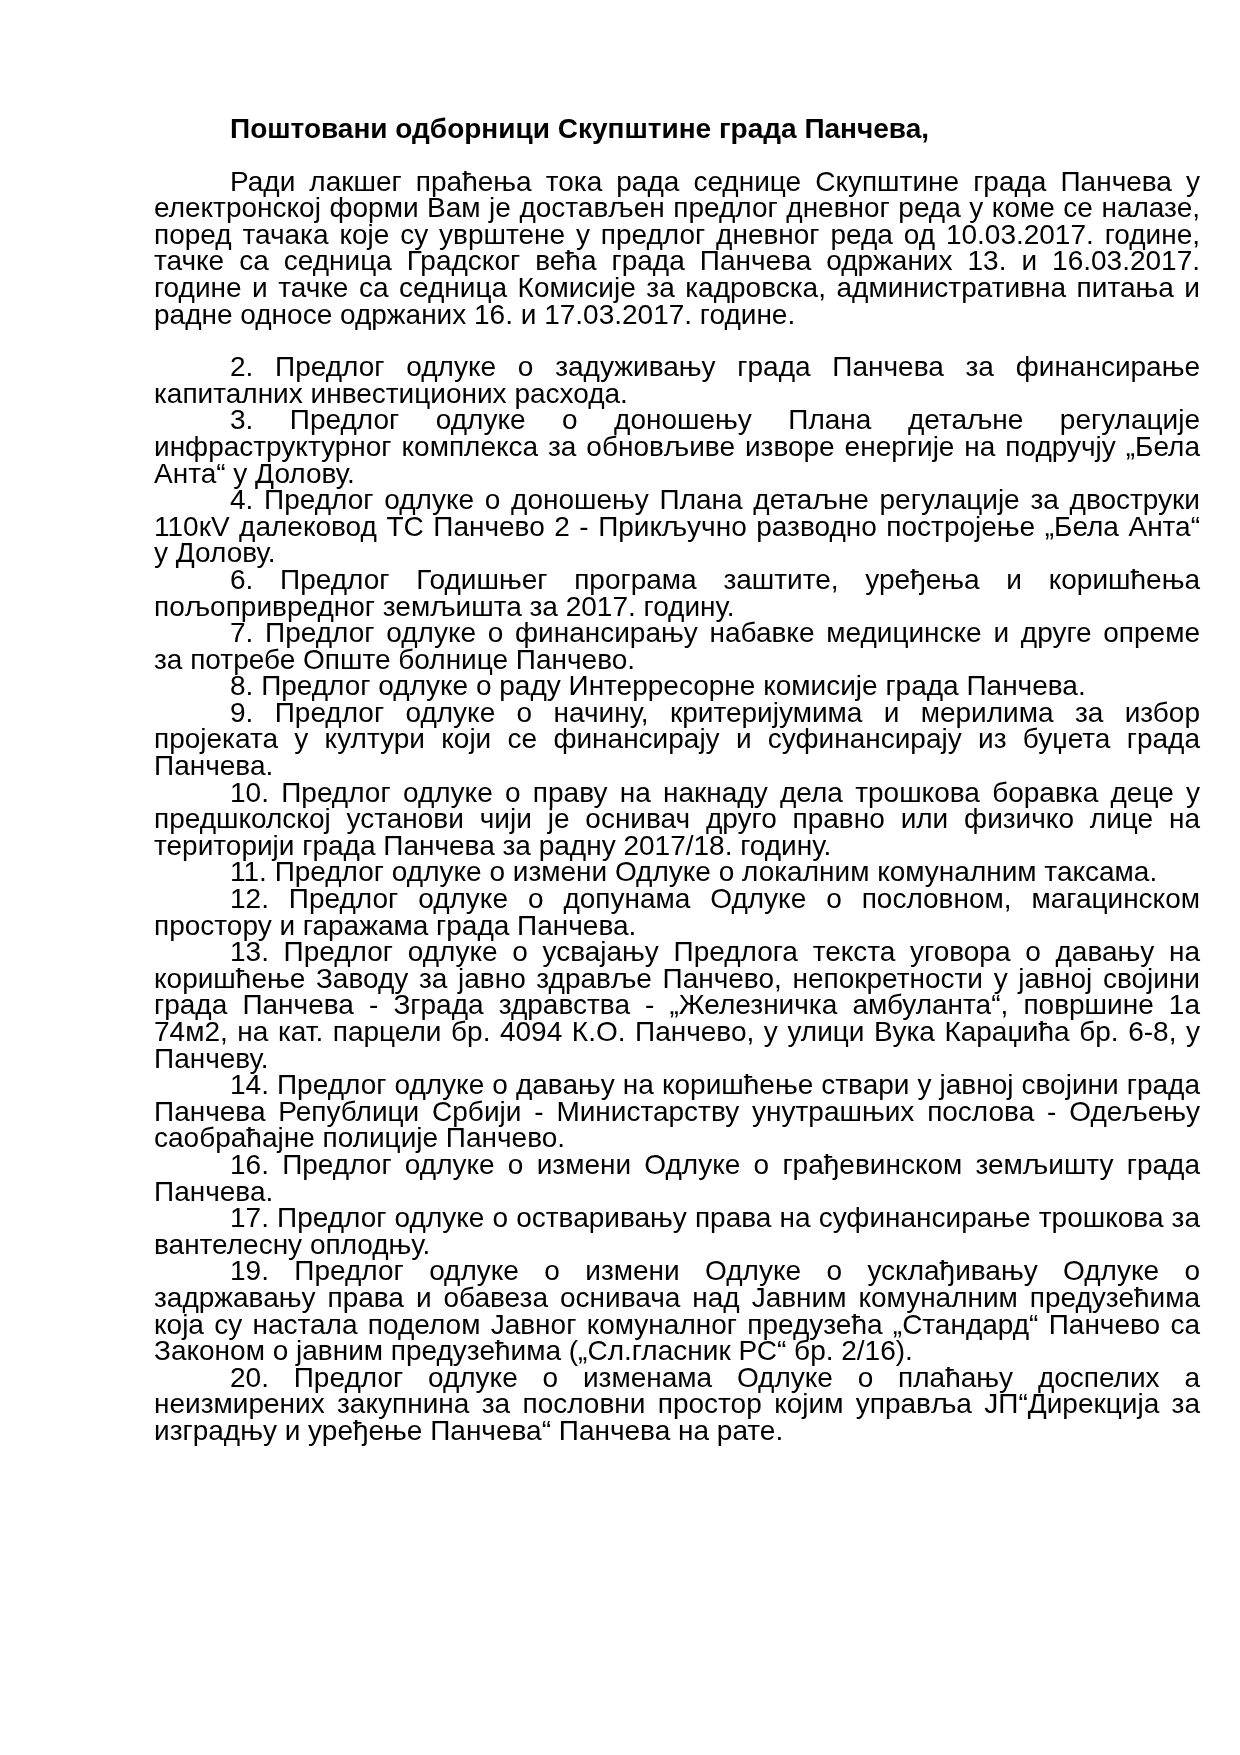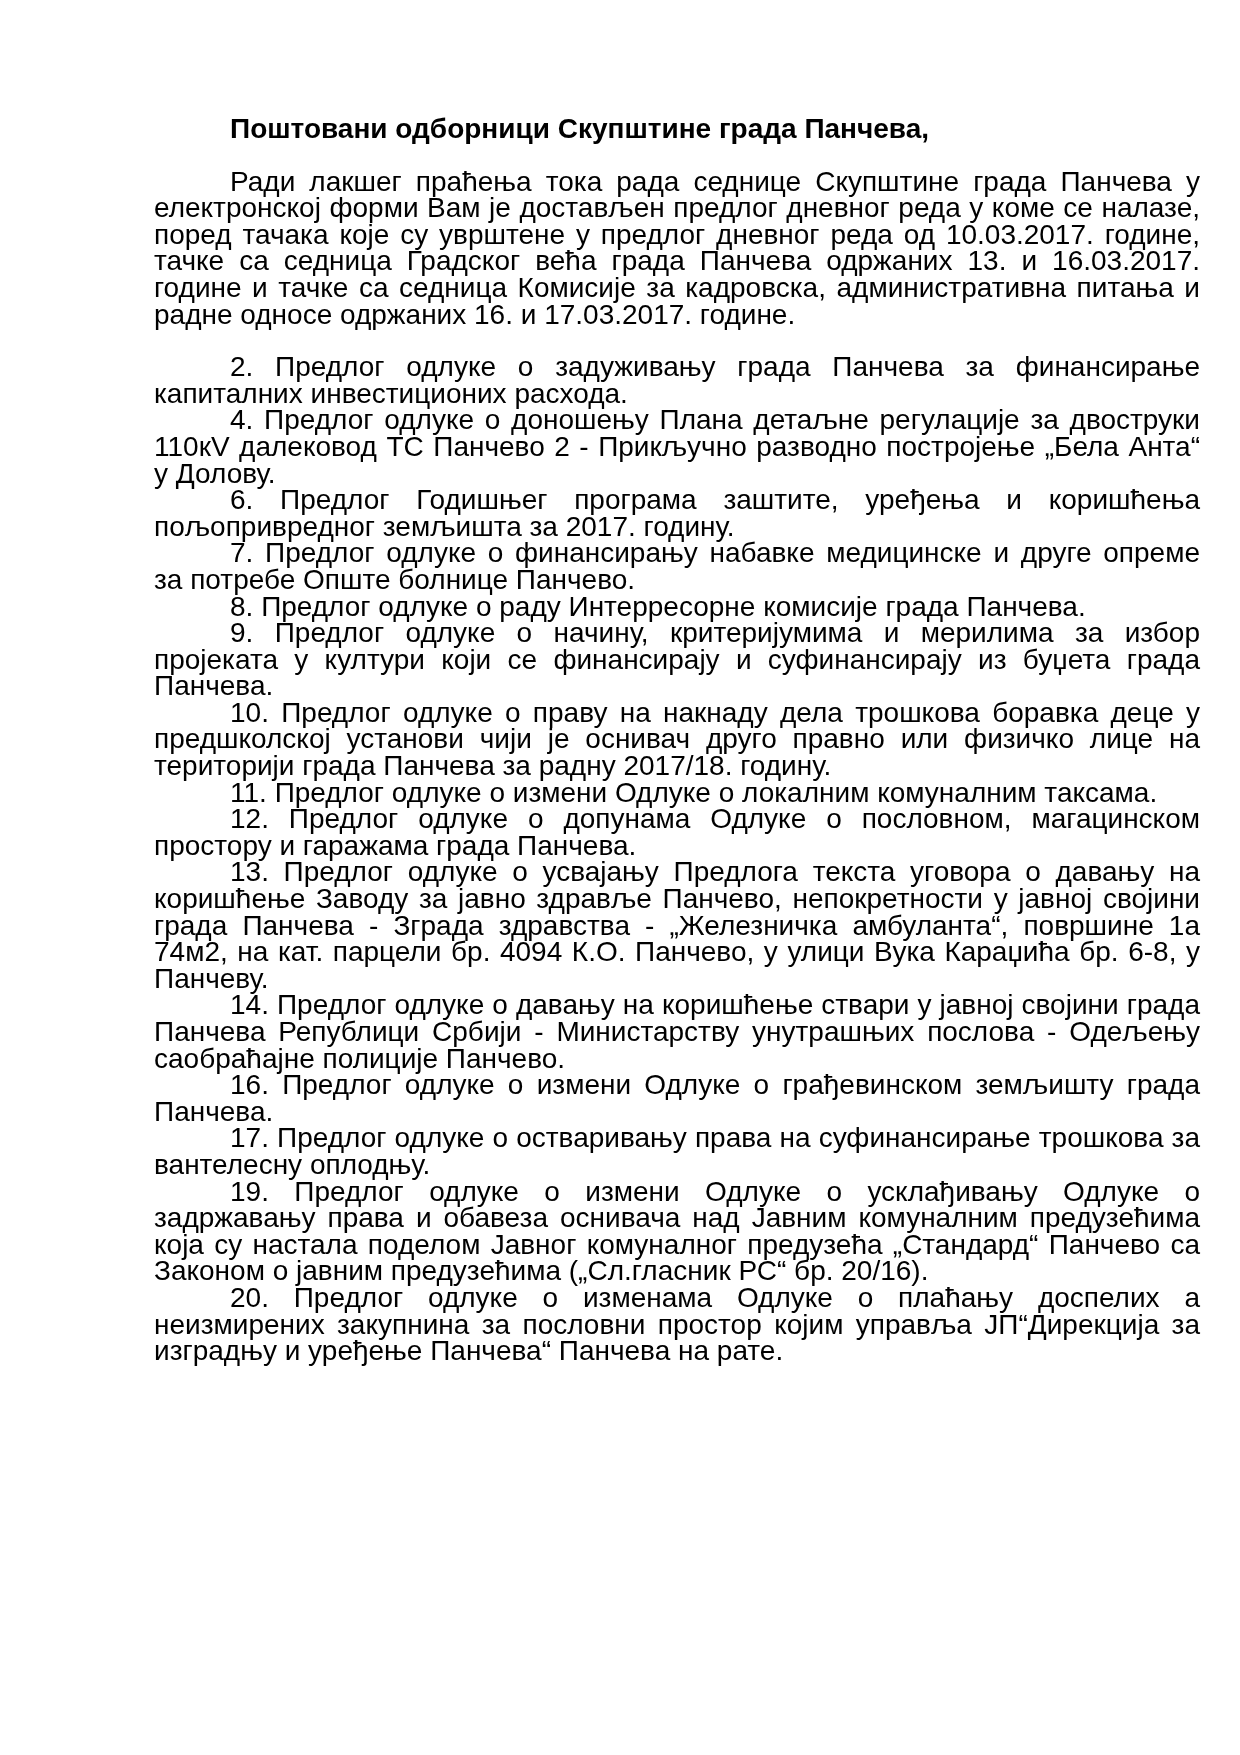"3. Предлог одлуке о доношењу" li.agenda-item { html: none -> <li>3. Предлог одлуке о доношењу Плана детаљне регулације инфраструктурног комплекса за обновљиве изворе енергије на подручју „Бела Анта“ у Долову.</li> }
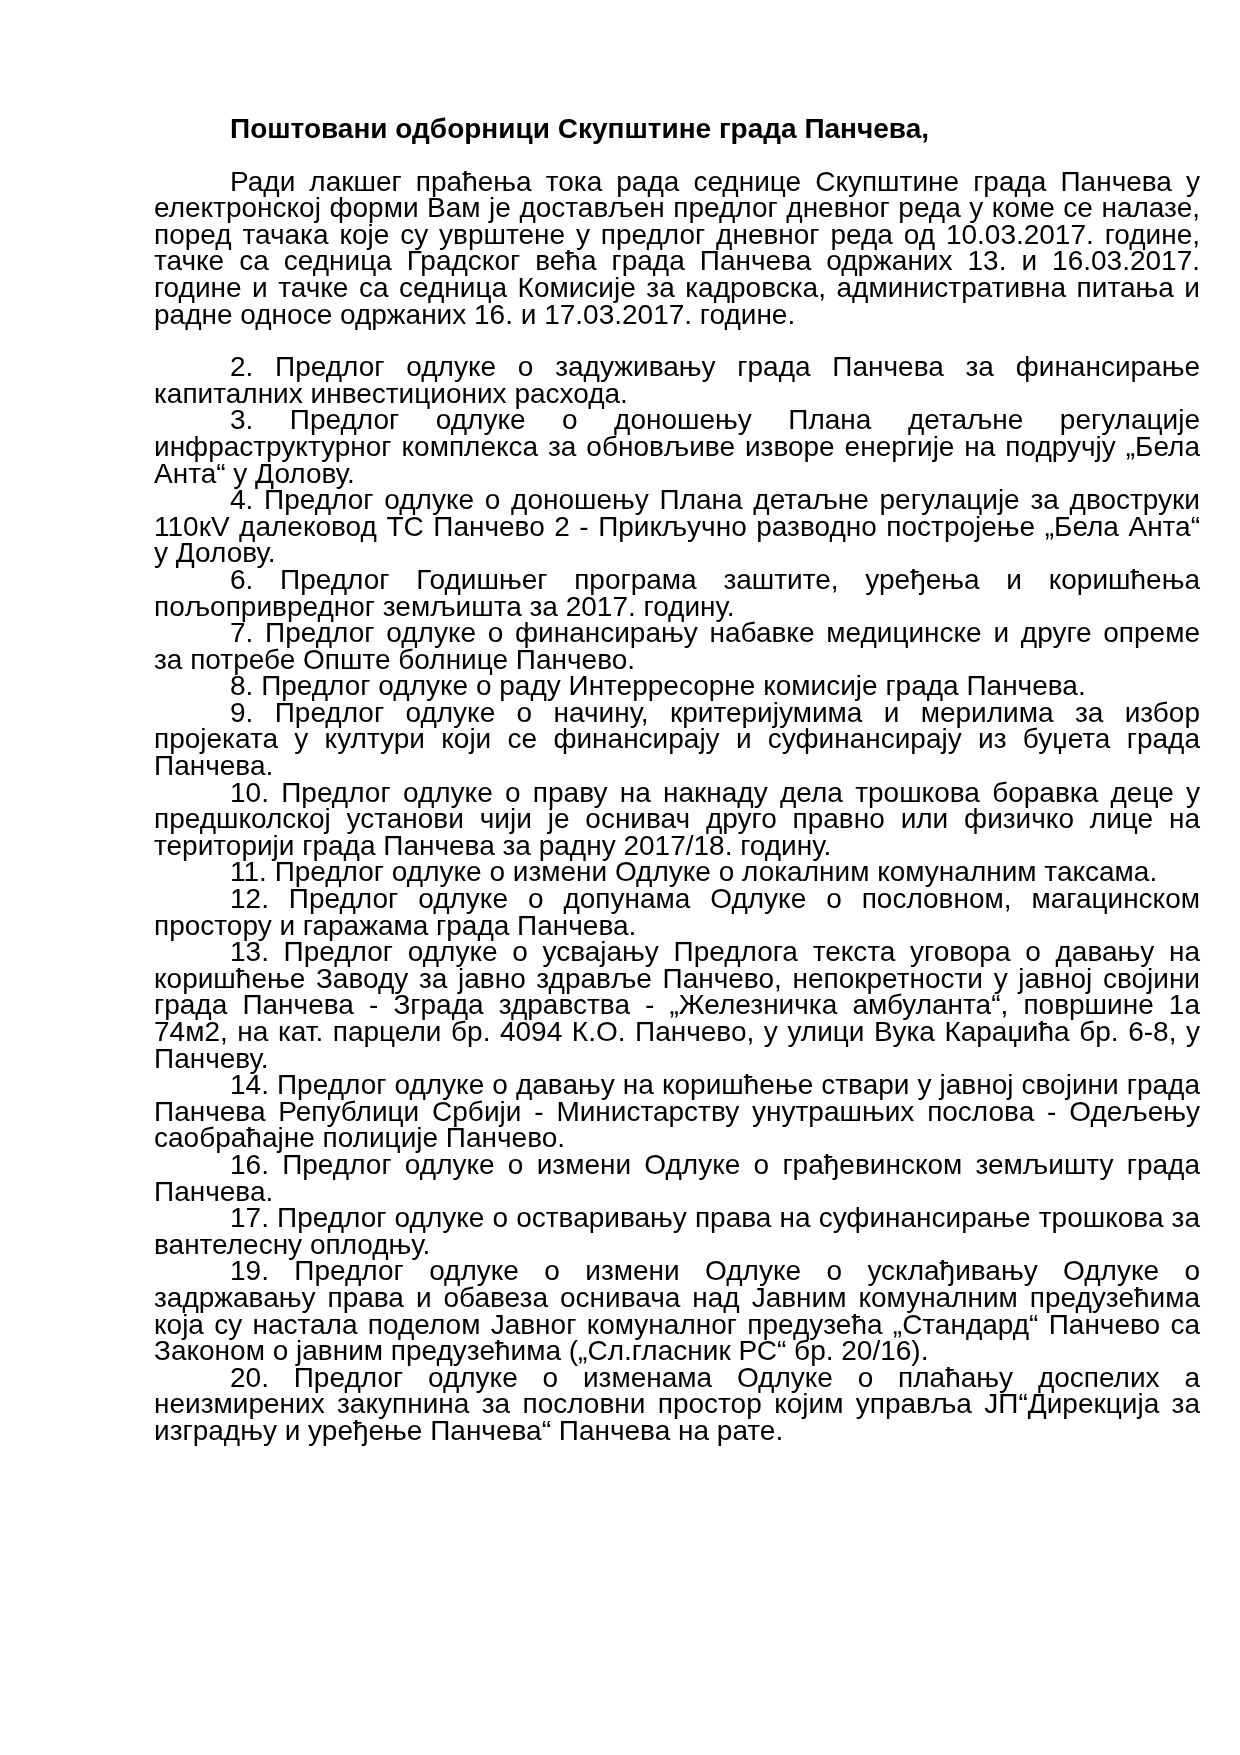"19. Предлог одлуке о измени" li.agenda-item { text: 20/16 -> 2/16 }
